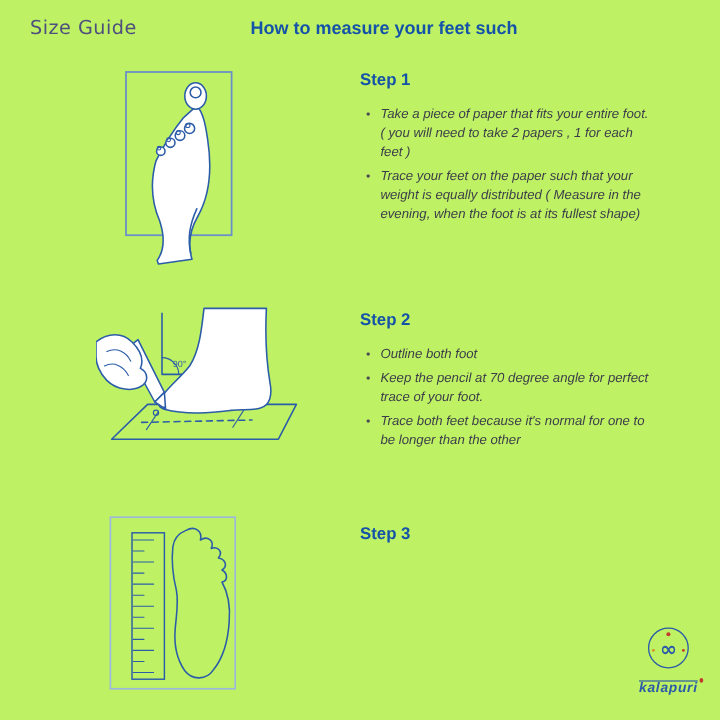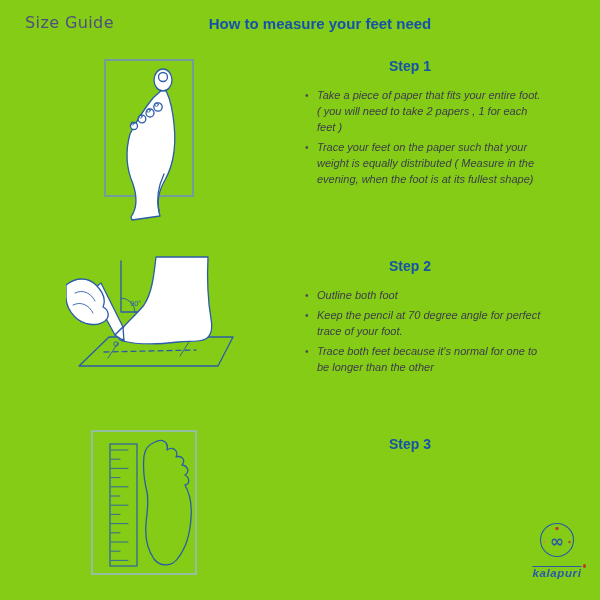"Size Guide" .page { background: #84cc16 -> #bef264 }
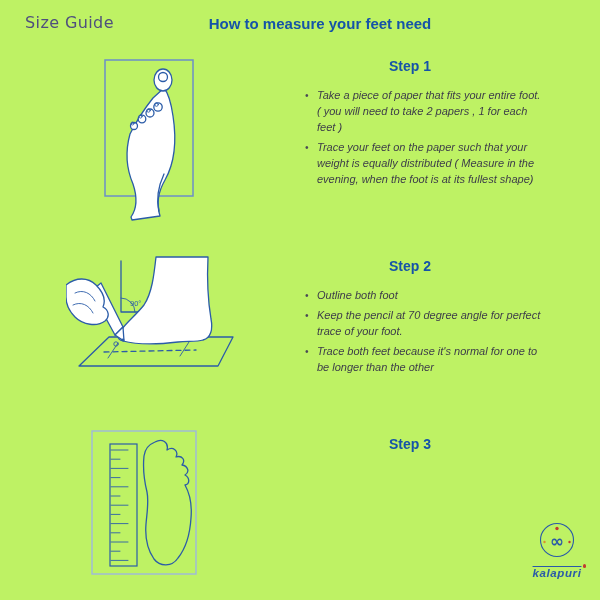"How to measure your feet" div.abs { text: need -> such }
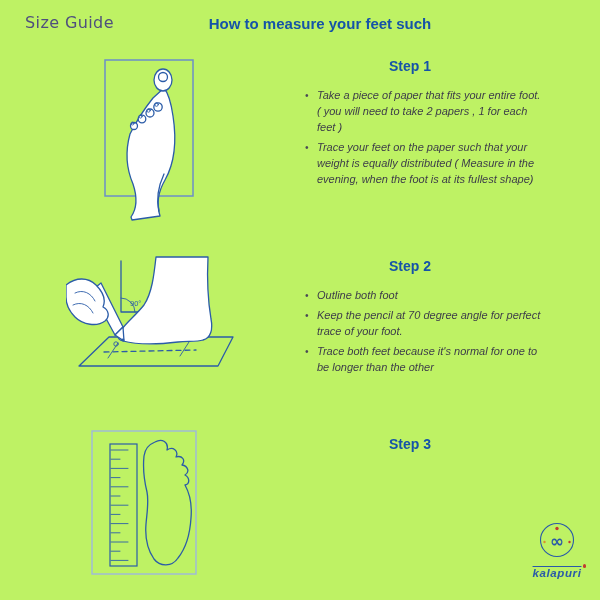"Step 1" .step-heading { text-align: center -> left }
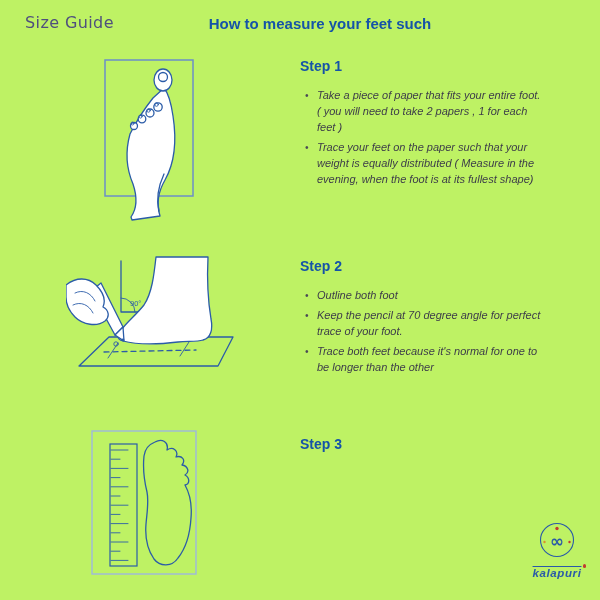"90°" div.abs { left: 66px -> 80px }
